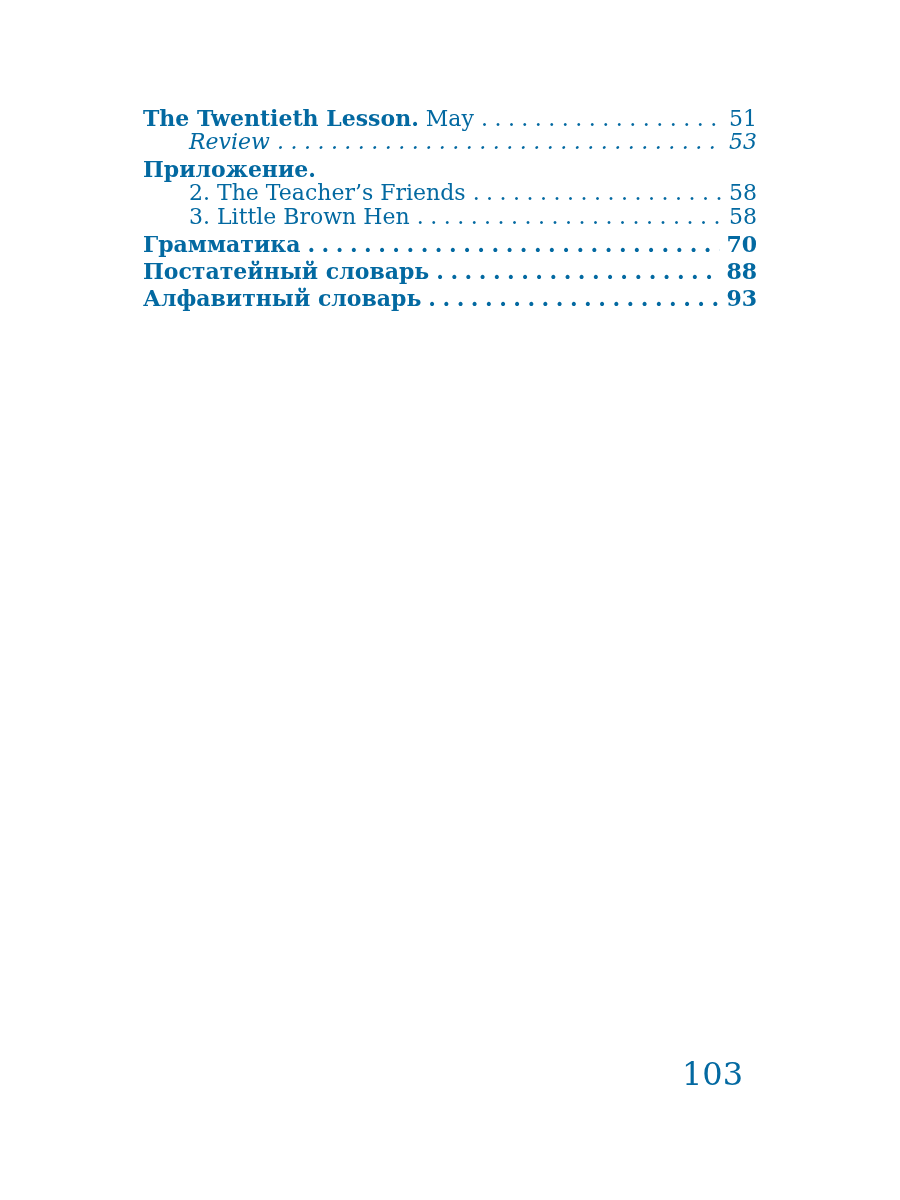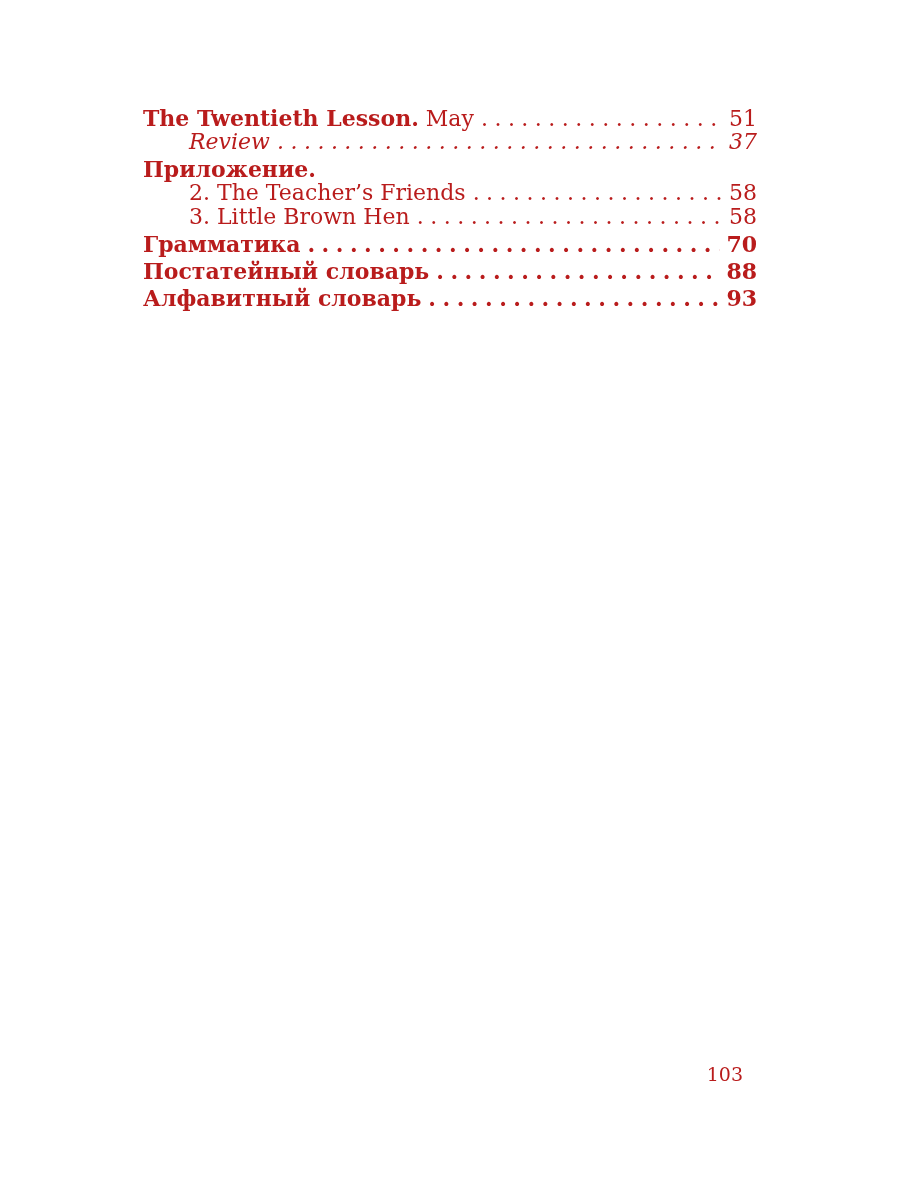"The Twentieth Lesson. May" .page { color: #b91c1c -> #0369a1 }
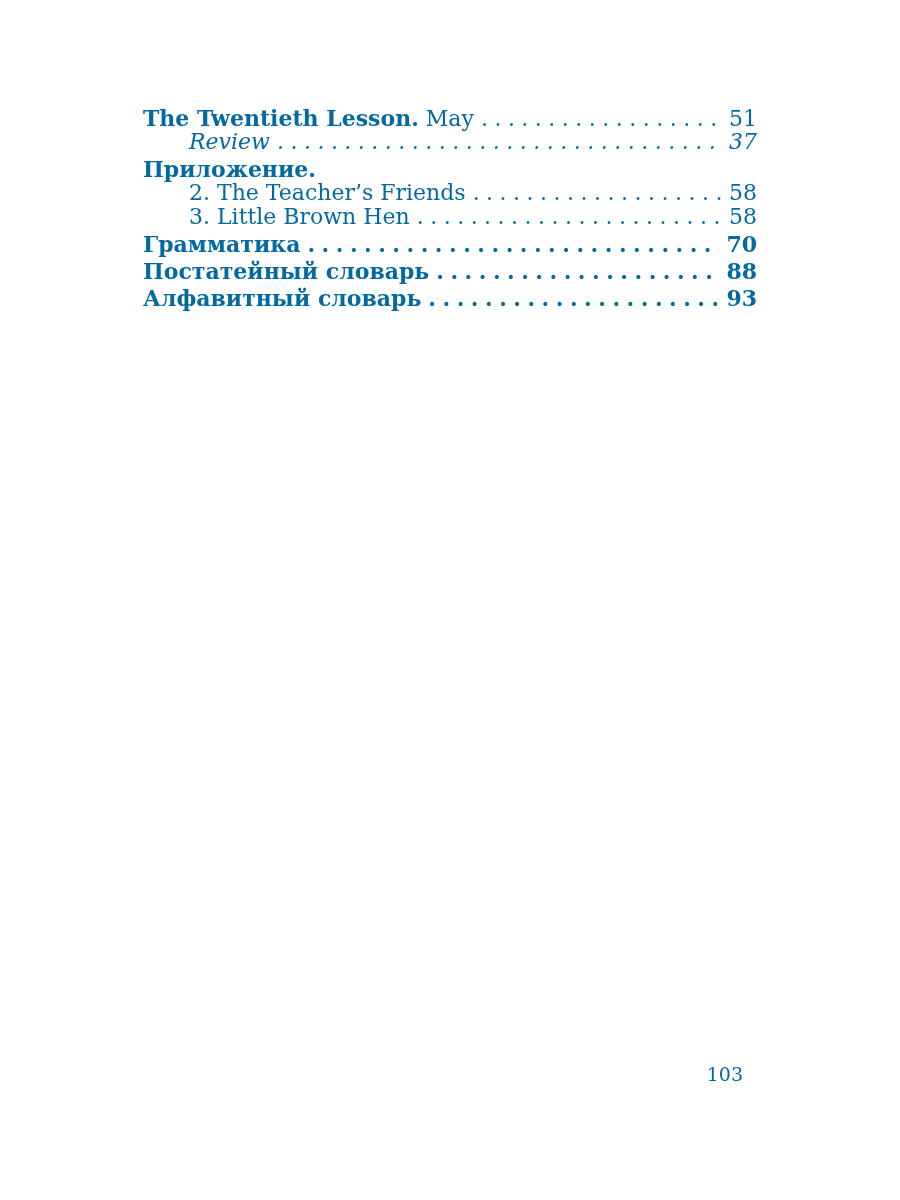"37" span.pagenum { text: 37 -> 53 }
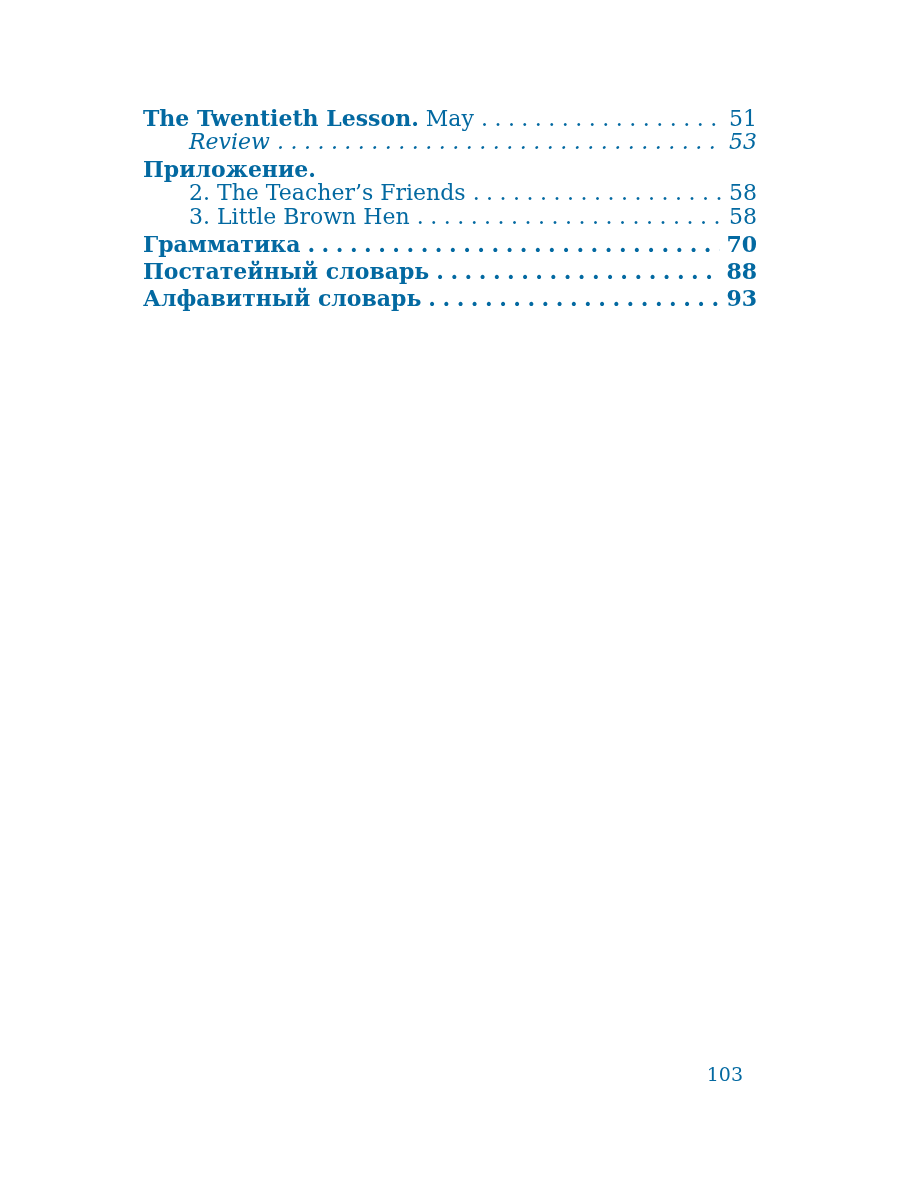"103" .folio { font-size: 19px -> 32px }
